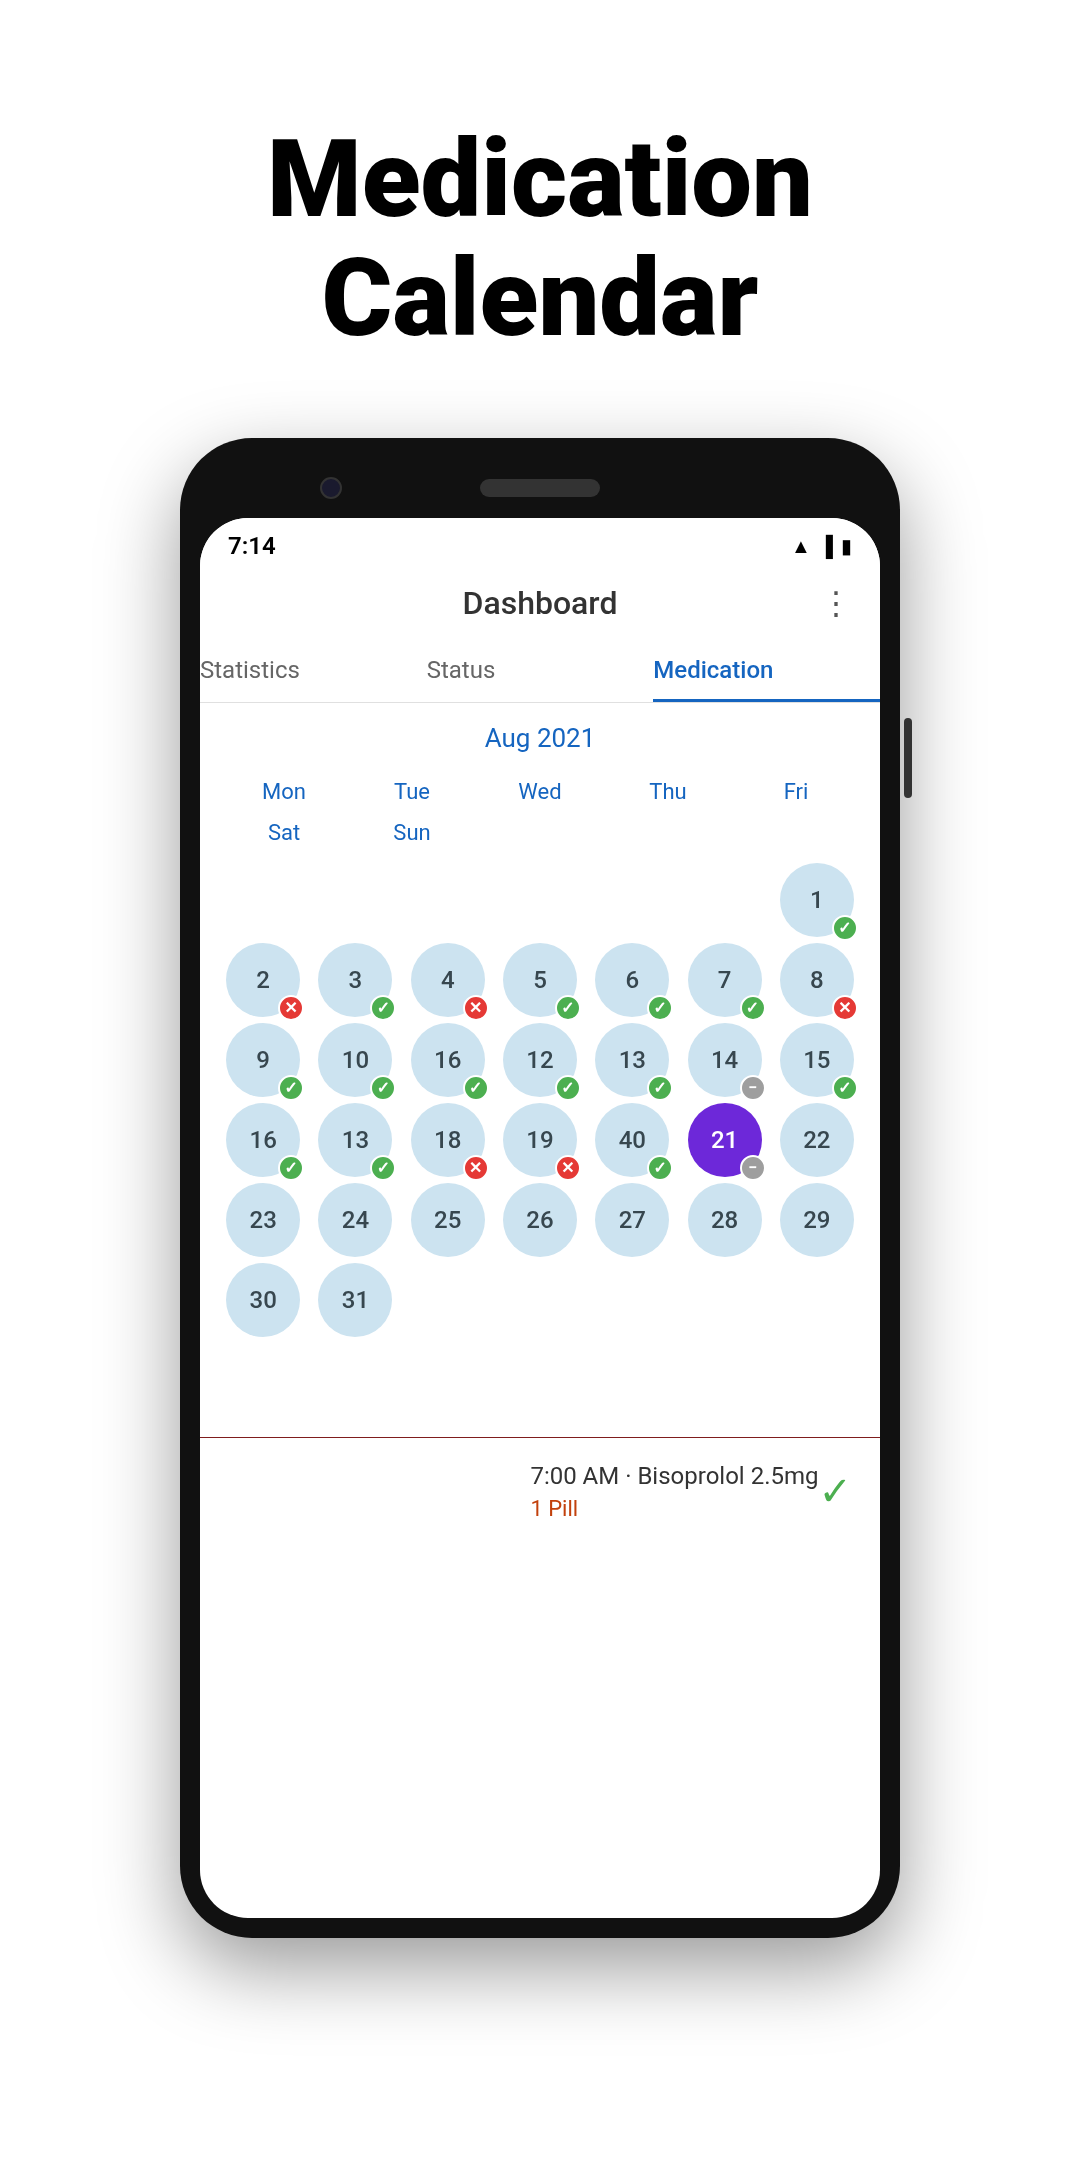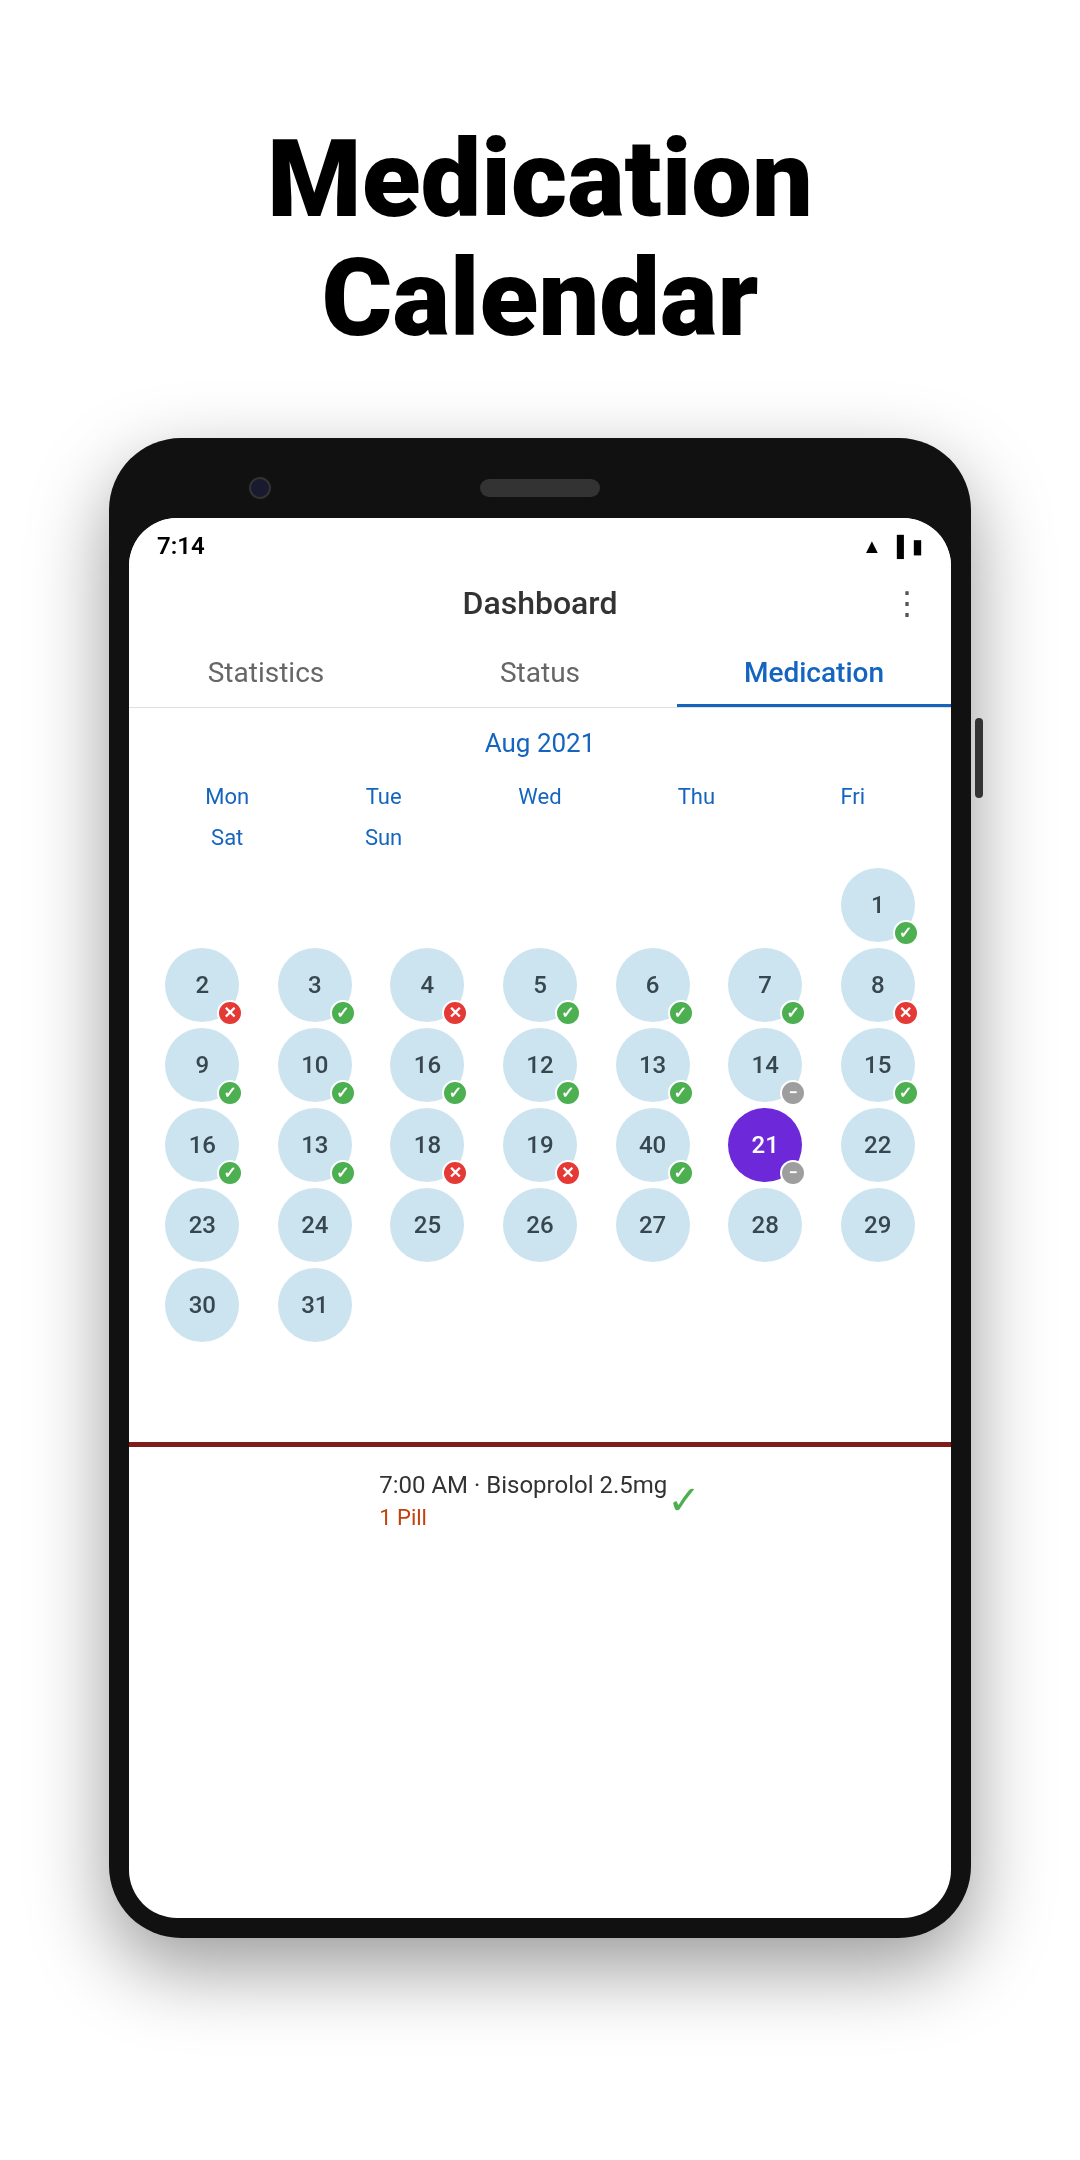"7:14" .phone-frame { width: 862px -> 720px }
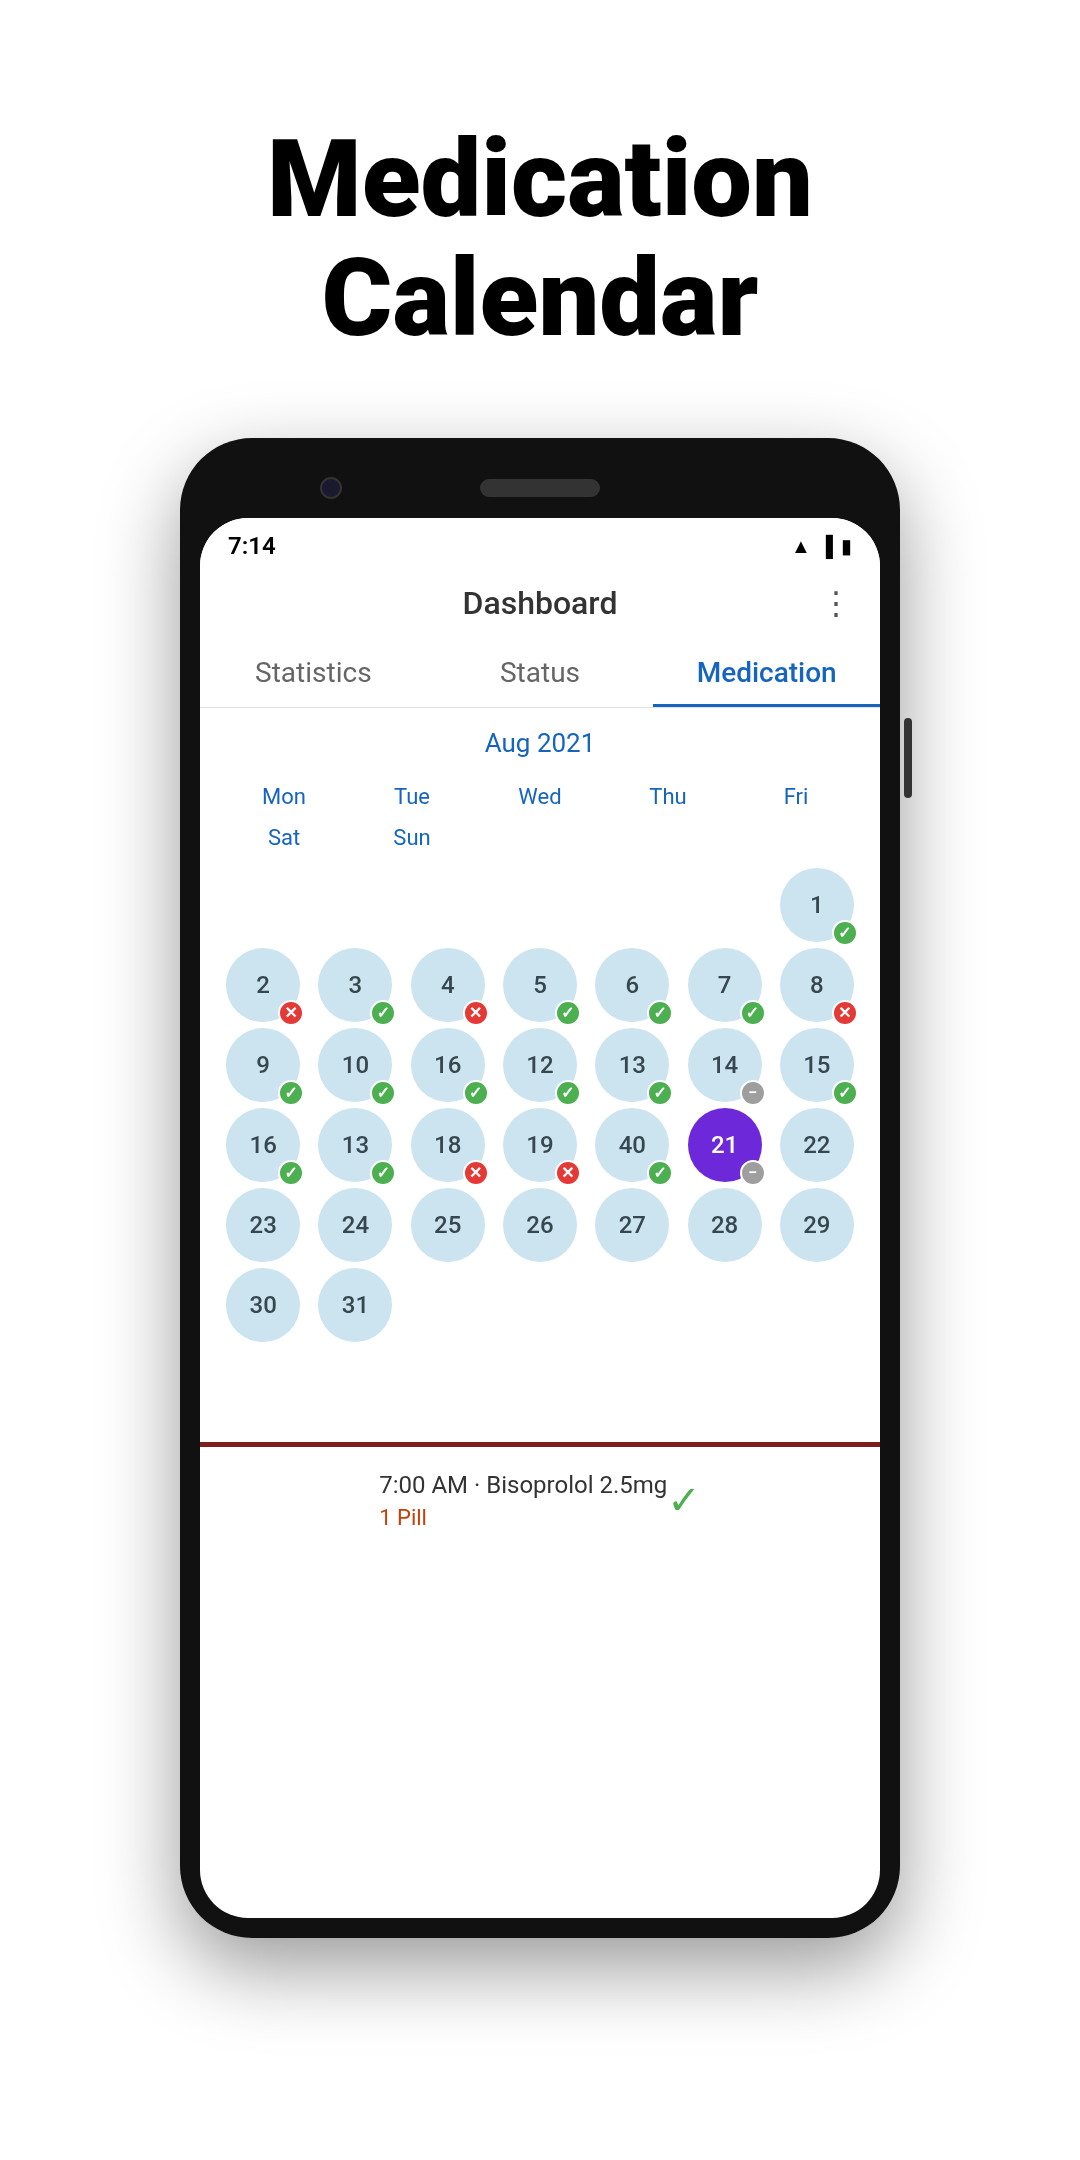"Statistics" .tab { font-size: 28px -> 24px; text-align: center -> none }
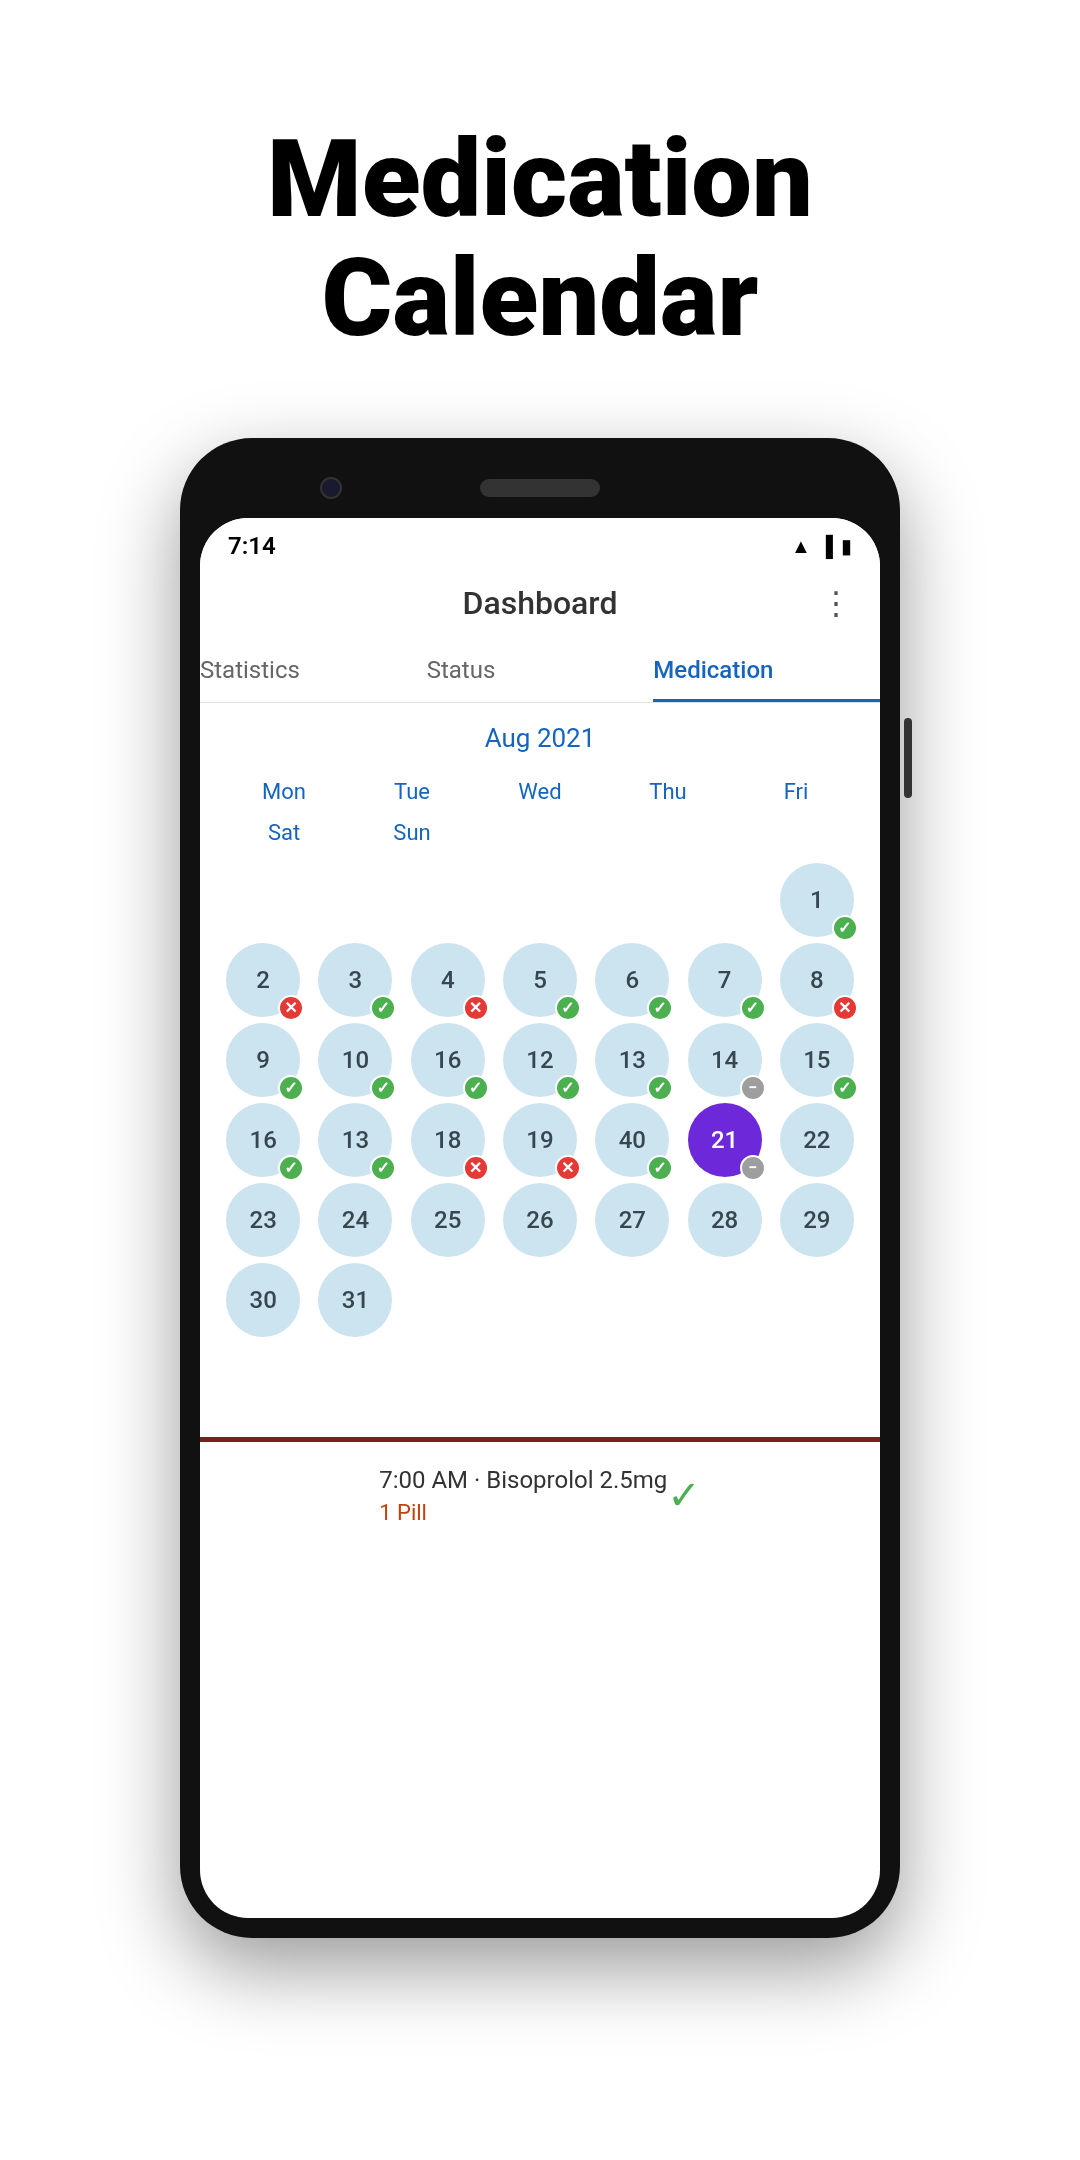"7:00 AM · Bisoprolol 2.5mg" .med-entry { border-top: 5px solid #7f1d1d -> 1px solid #7f1d1d; justify-content: center -> flex-end }
